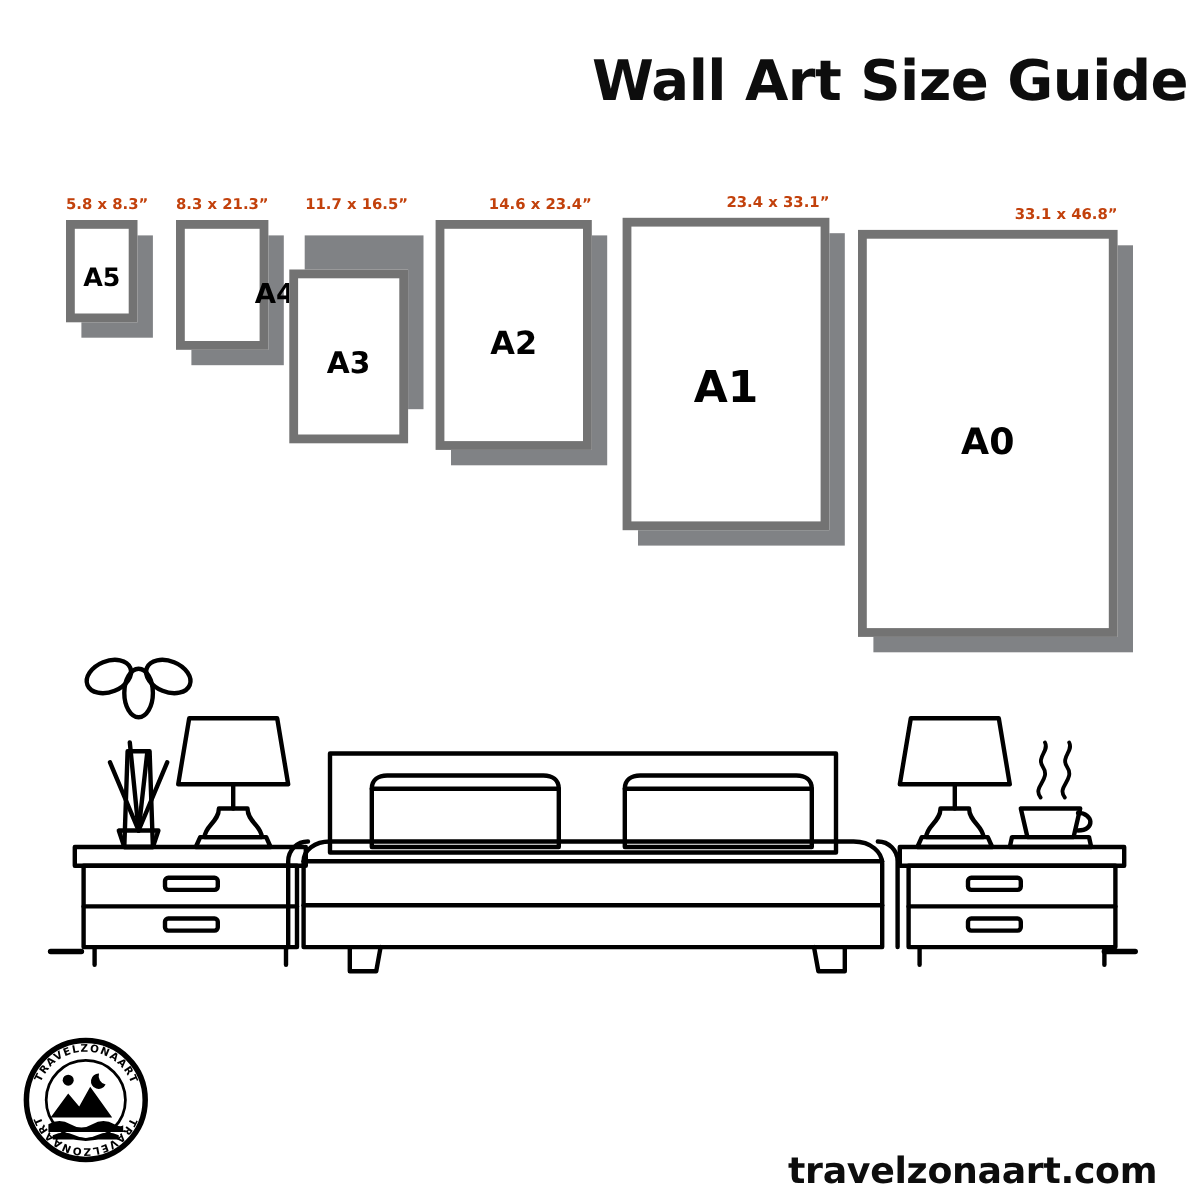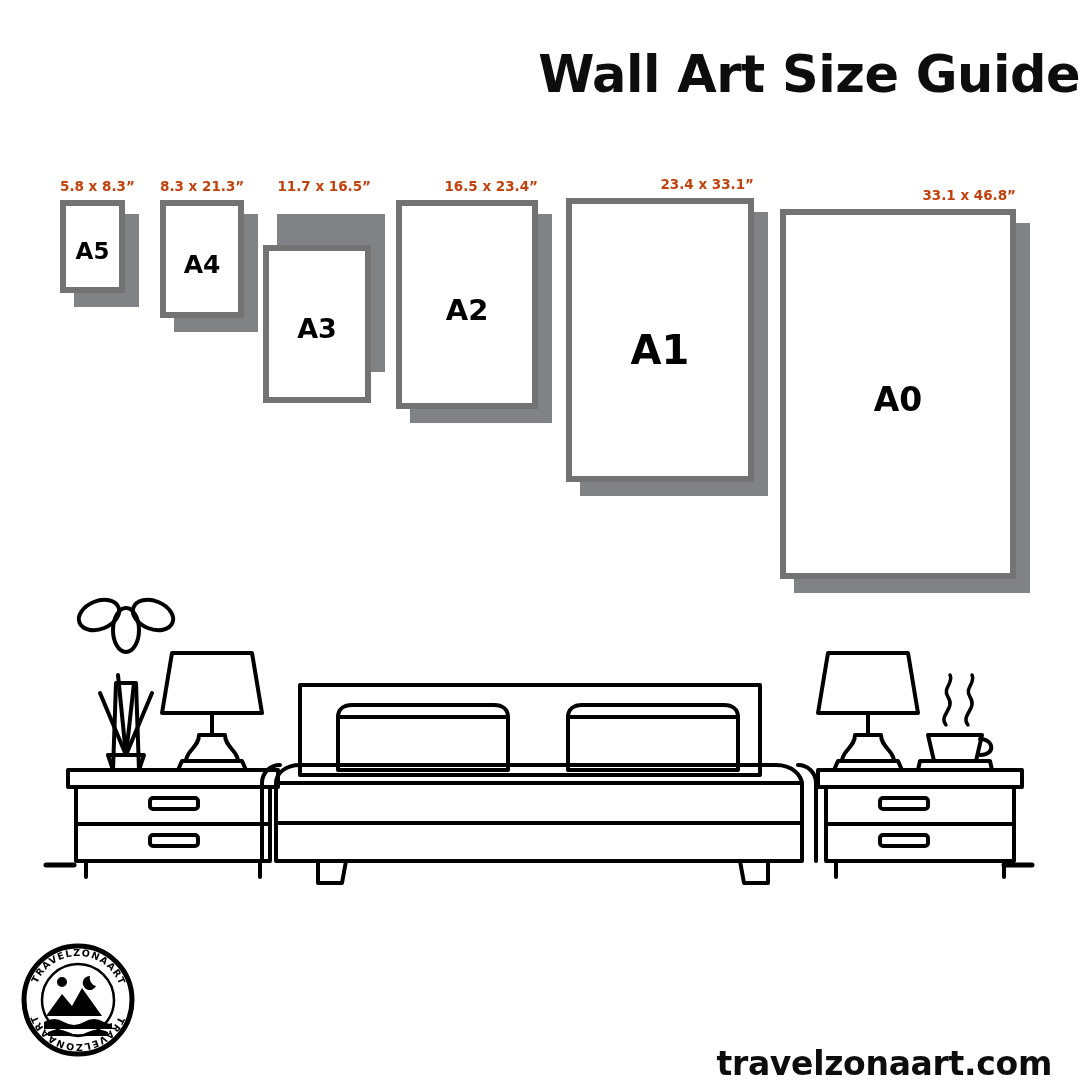"16.5 x 23.4”" div.frame-label { text: 16.5 -> 14.6 }
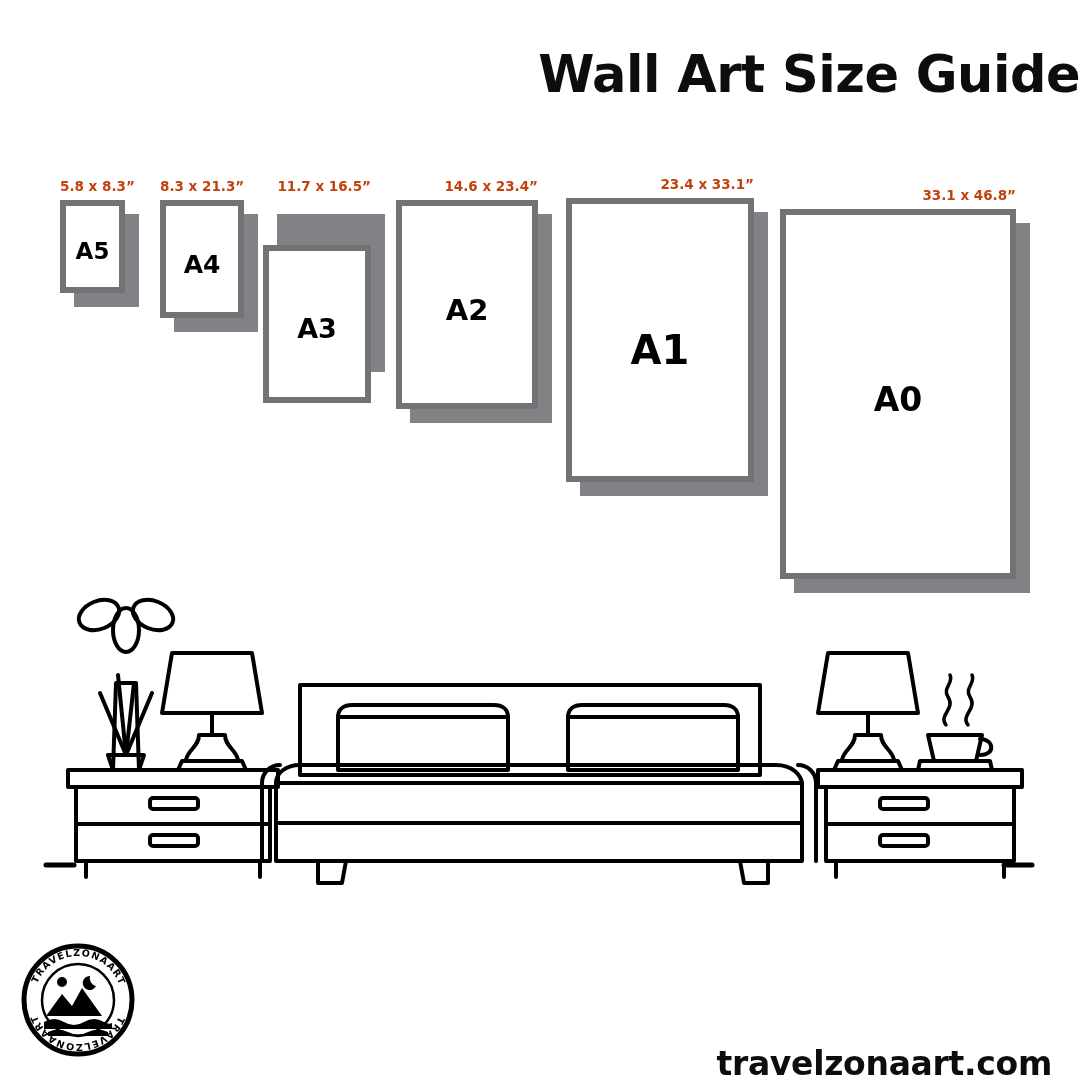"A5" .frame-box { border: 6px solid #737373 -> 8px solid #737373 }
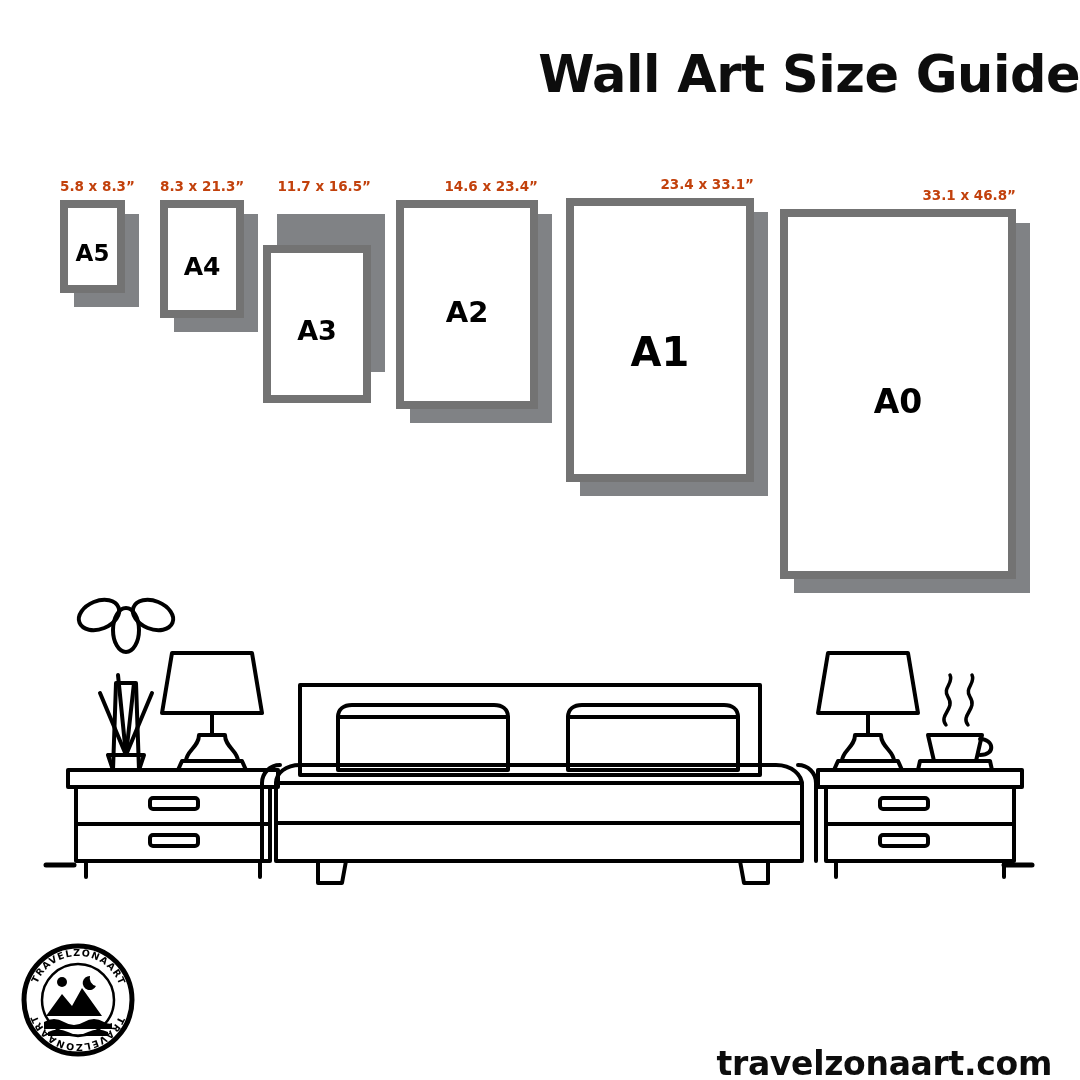"A4" div.frame-name { padding-left: none -> 48px }
